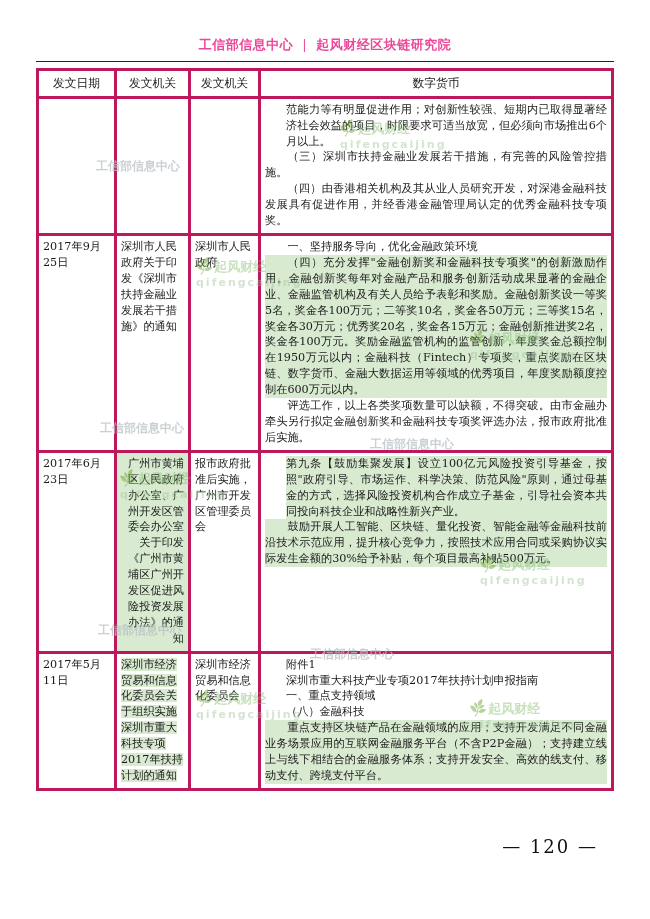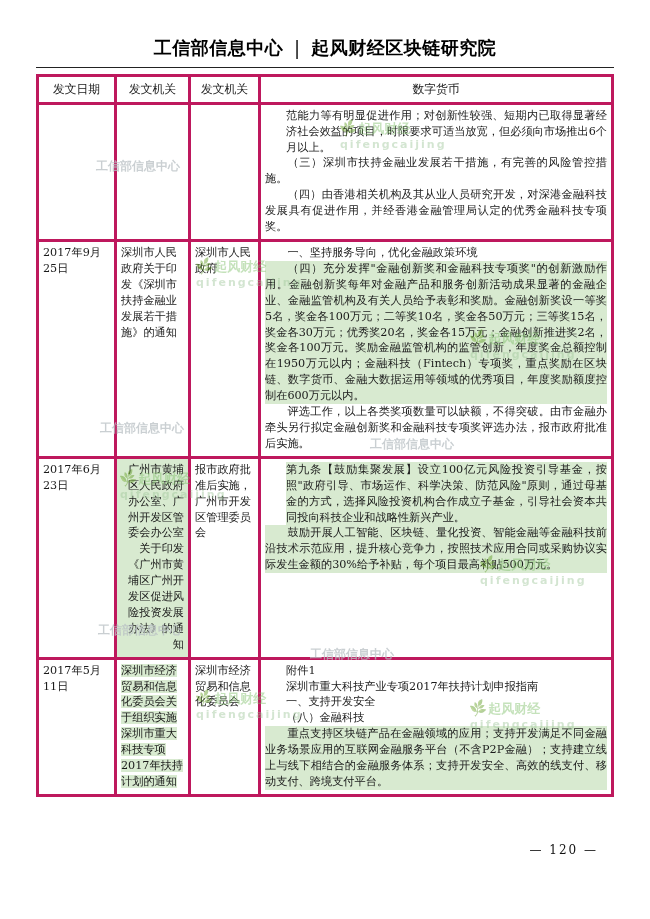"工信部信息中心 | 起风财经区块链研究院" .doc-header { color: #000000 -> #ec4899; font-size: 18px -> 13px }
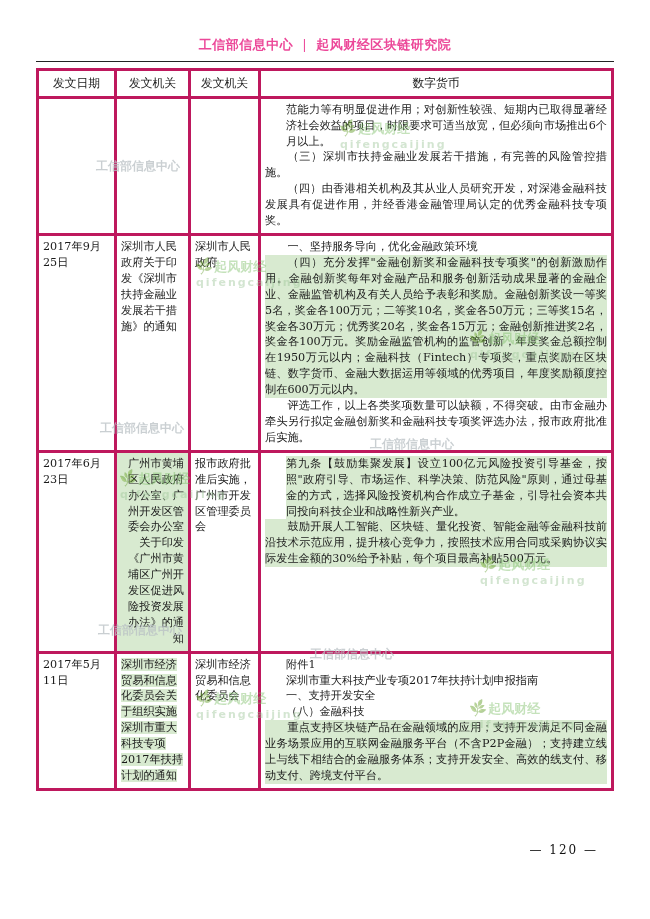"一、支持开发安全" p.noind { text: 支持开发安全 -> 重点支持领域 }
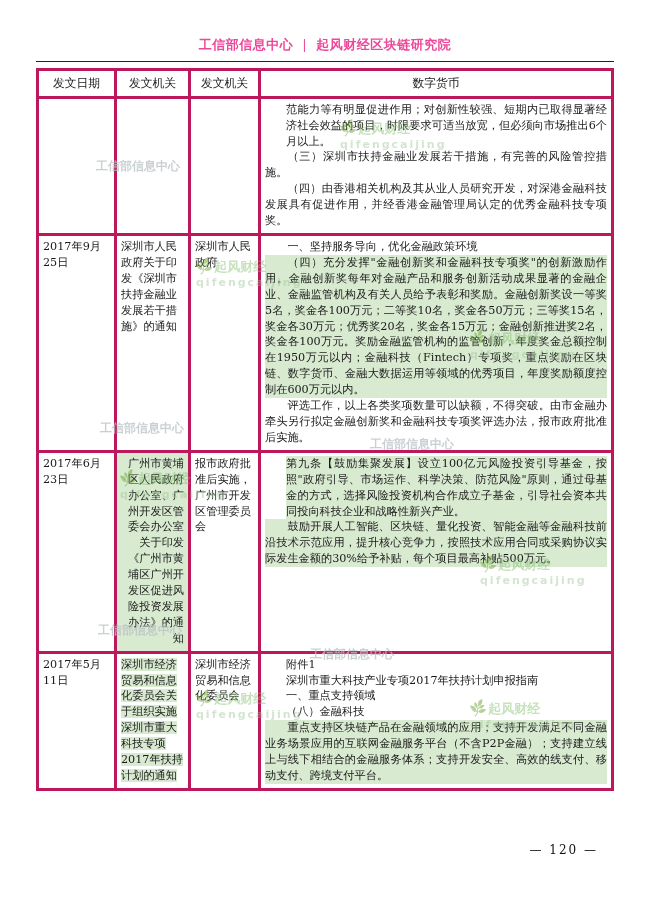"— 120 —" .page-number { font-size: 12px -> 18px }
